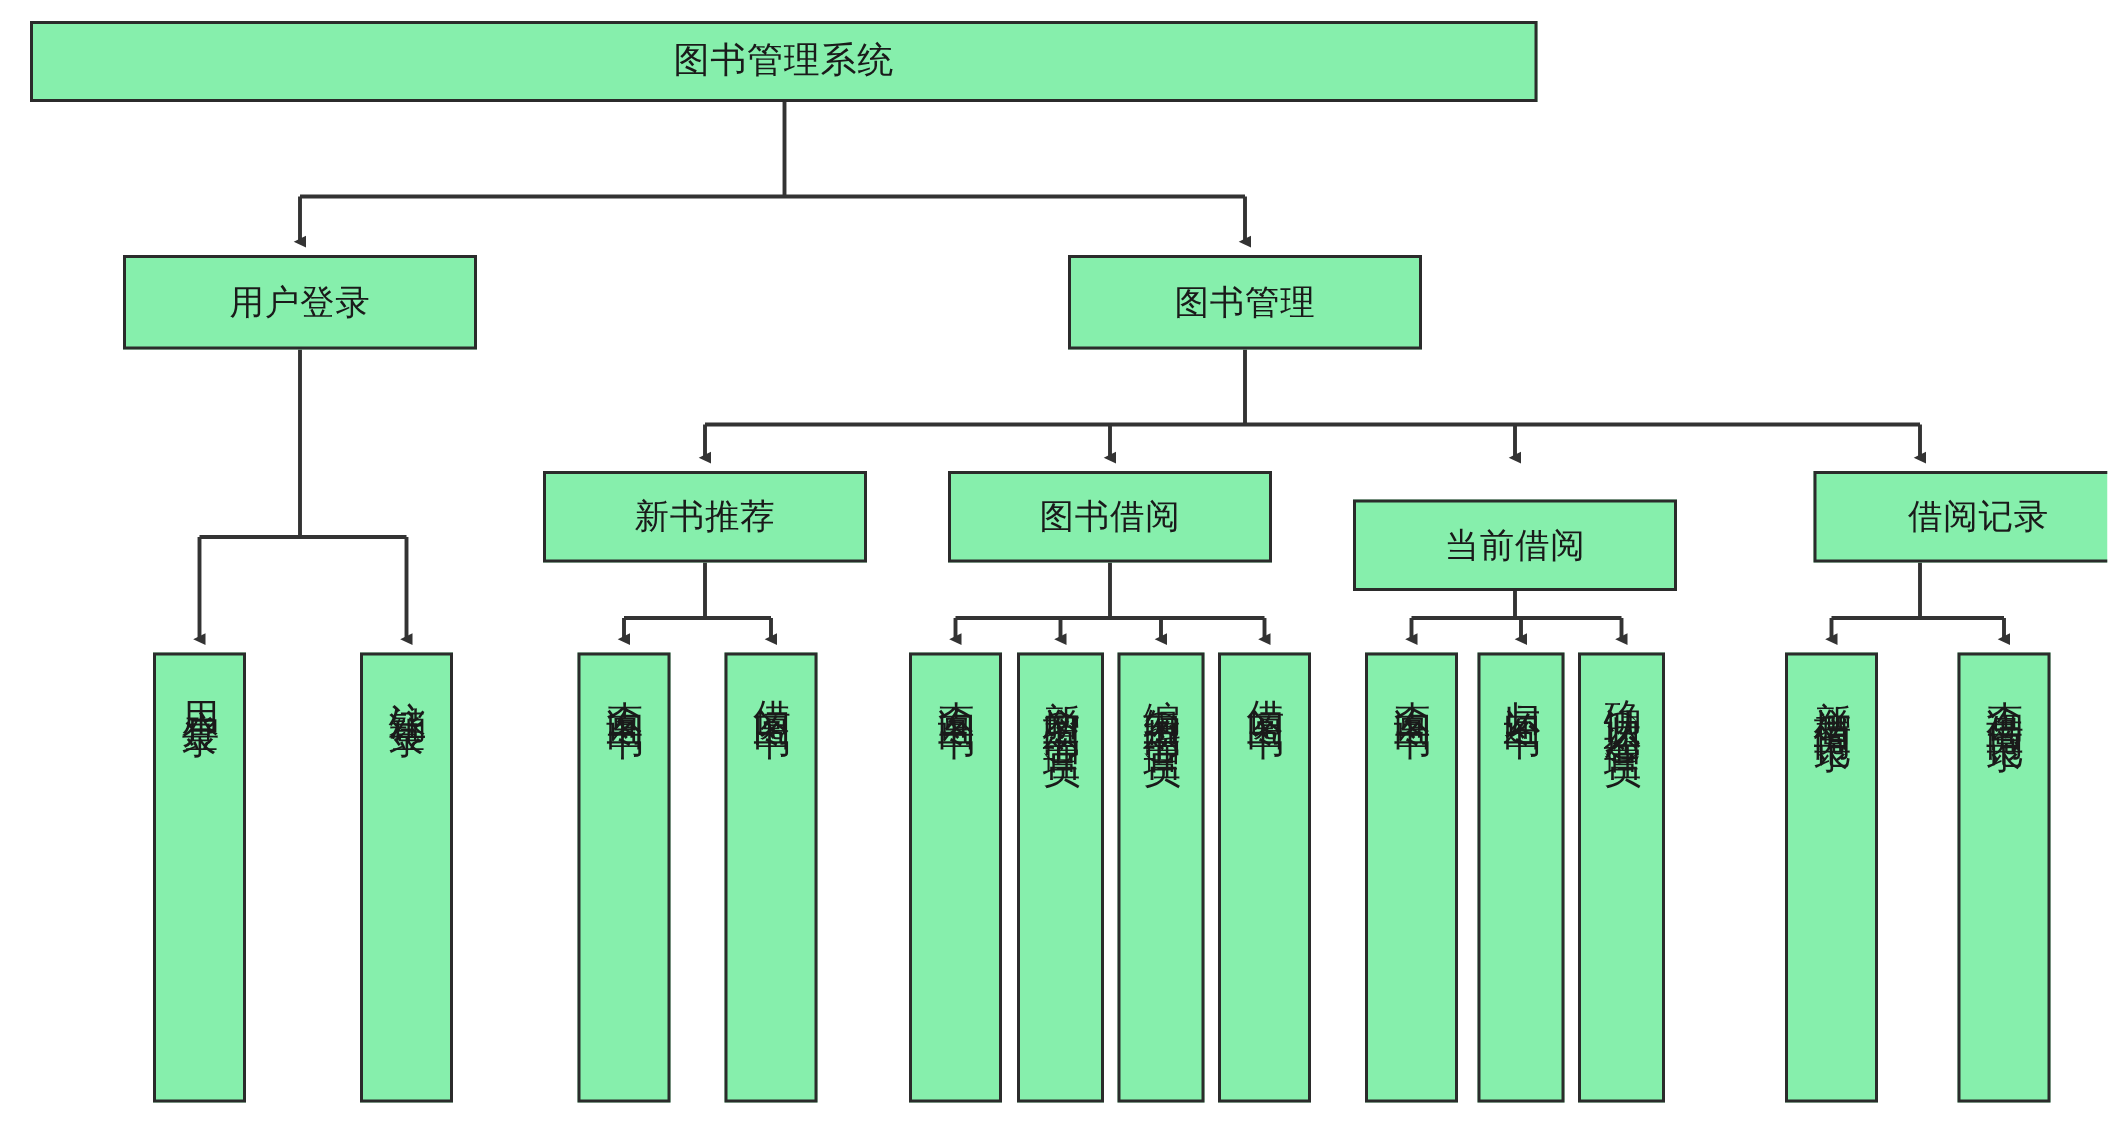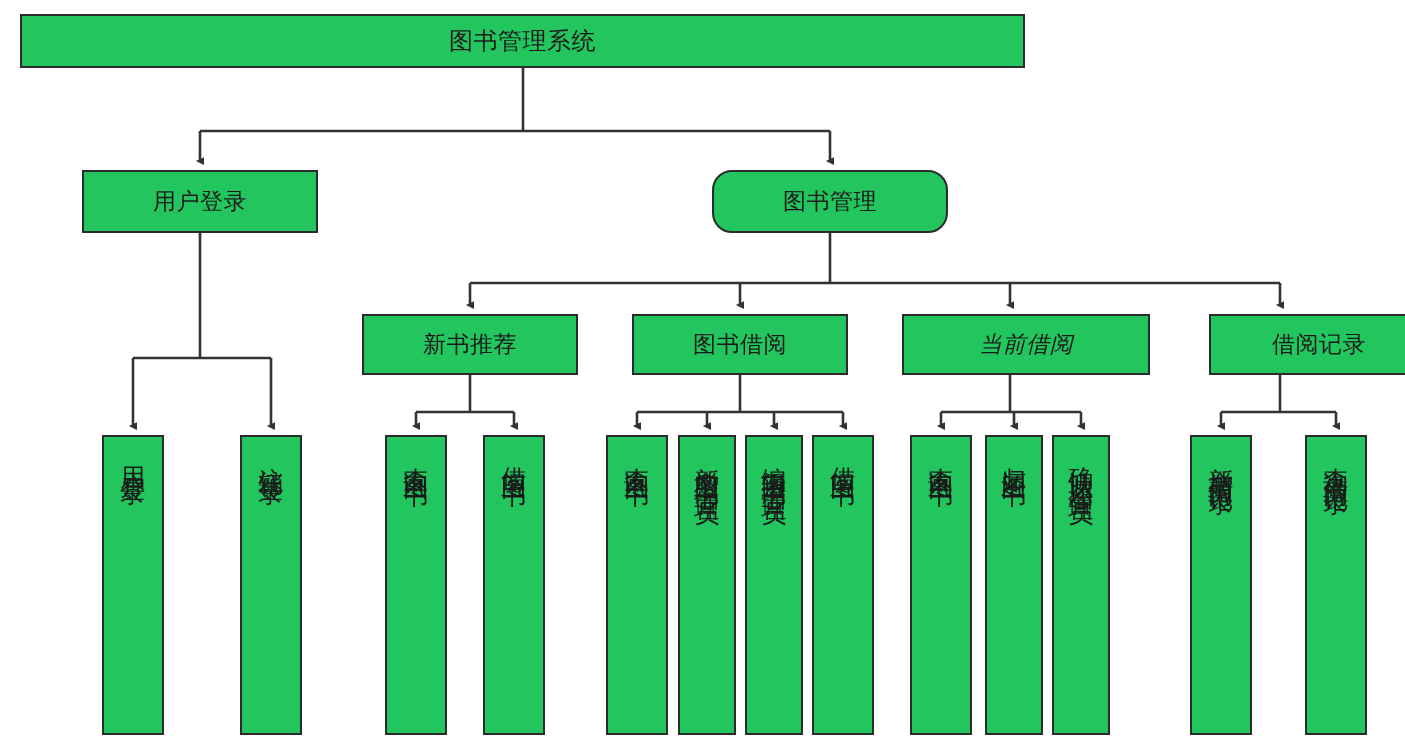"图书管理系统" .node { background: #22c55e -> #86efac }
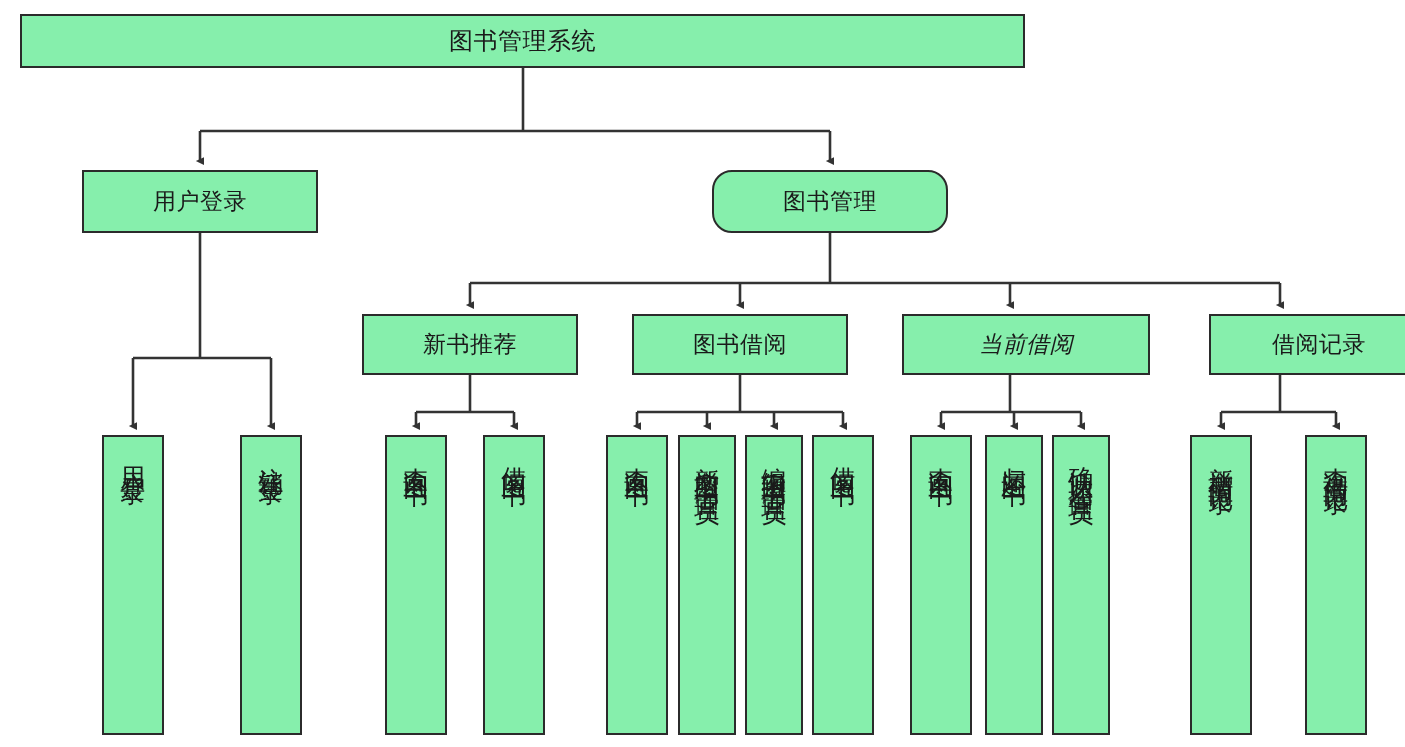"图书管理" div.node { border-radius: 20px -> none }
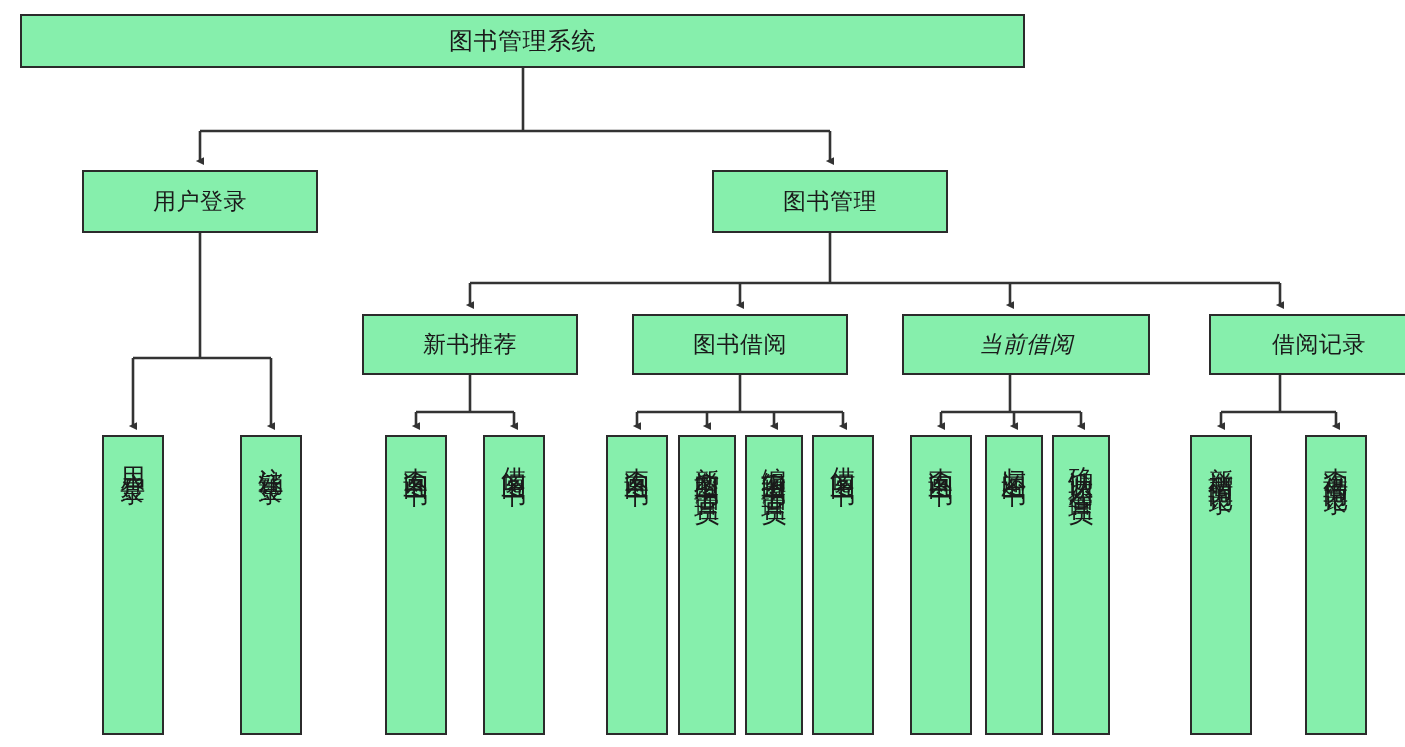"当前借阅" div.node { font-style: italic -> none; top: 314px -> 333px; width: 248px -> 216px }
